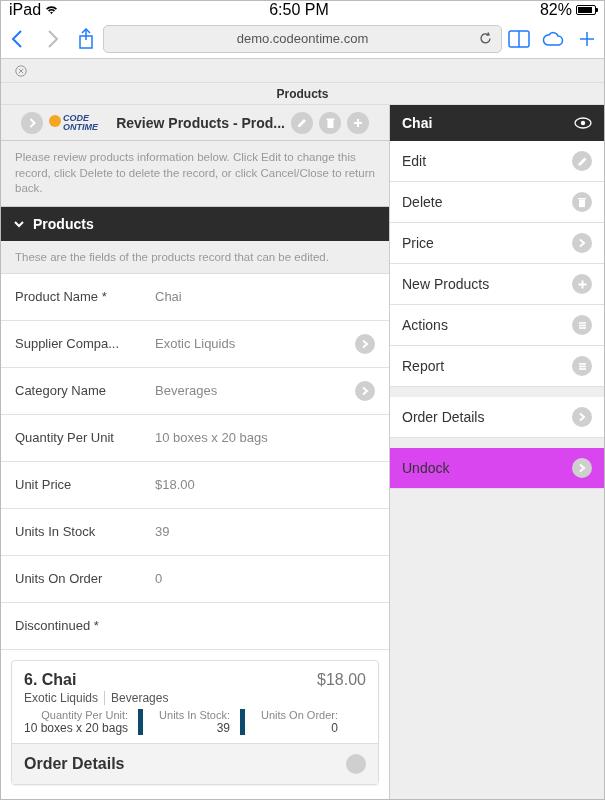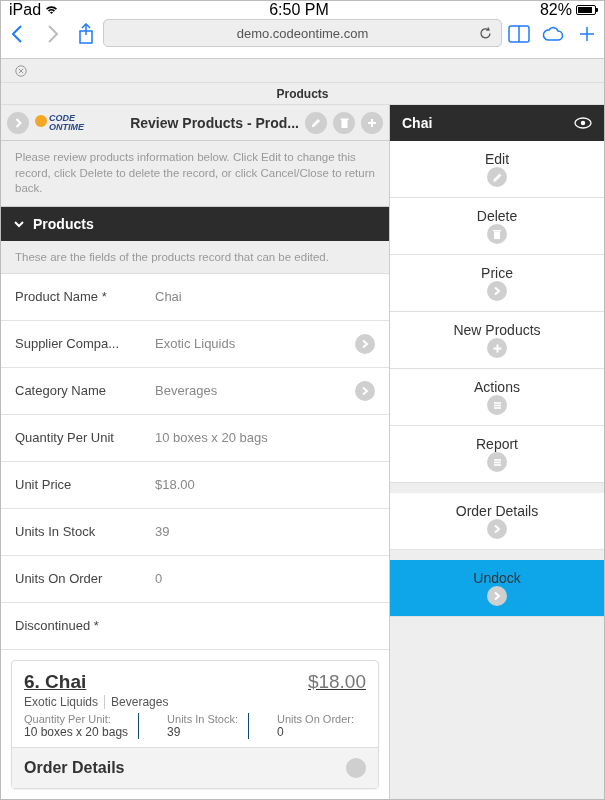"demo.codeontime.com" .nav-bar { align-items: none -> center }
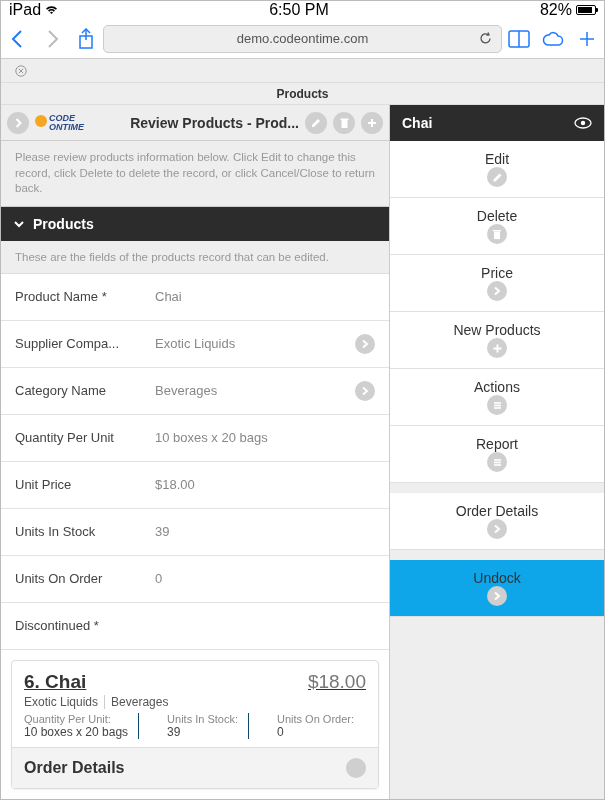"CODE" .review-header { padding: 0 6px -> 0 20px }
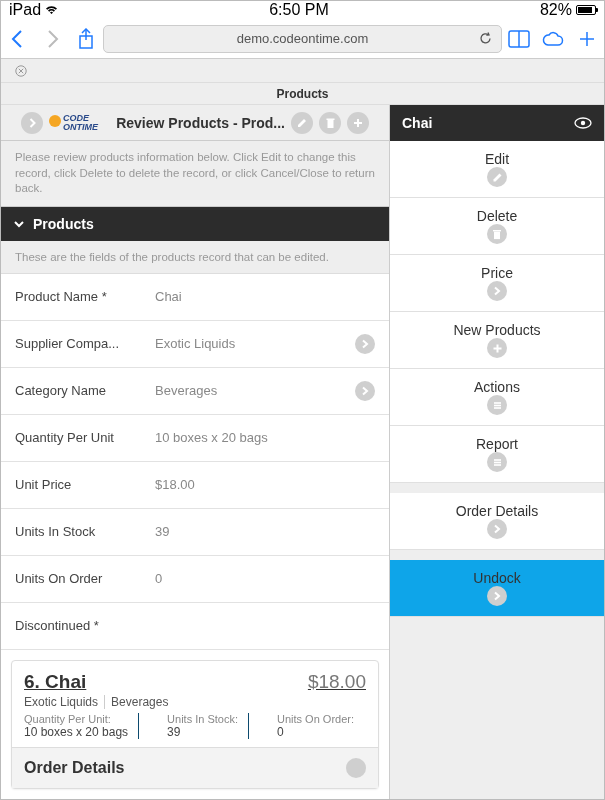"Edit" .side-item { flex-direction: column -> none }
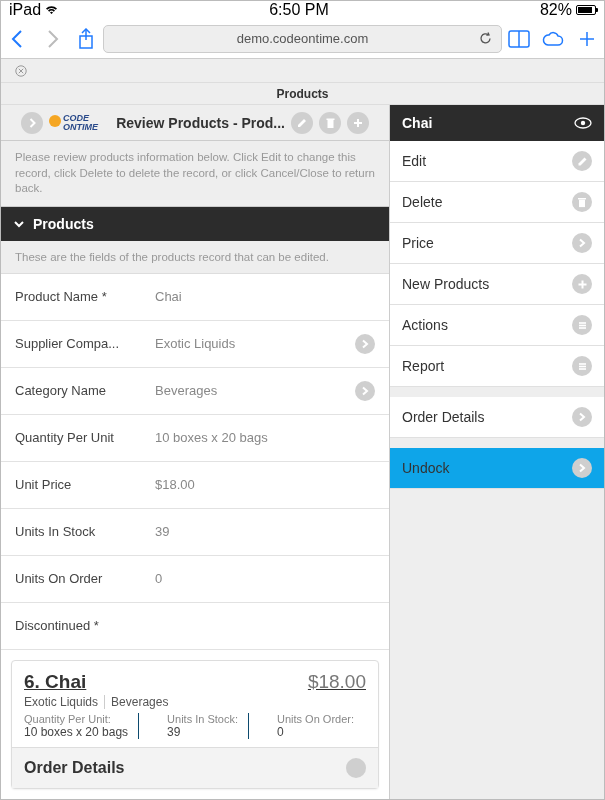"Undock" .side-item.alt { background: #0ea5e9 -> #d946ef }
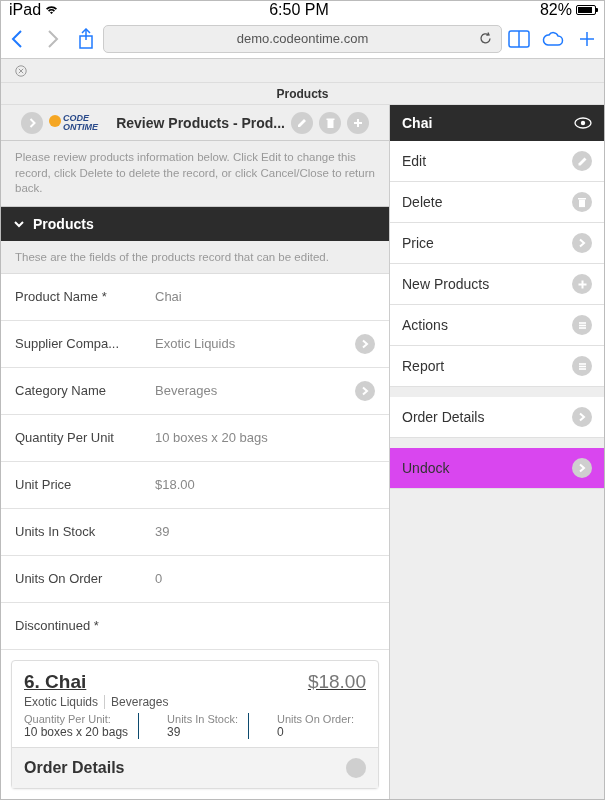"6. Chai" .card-title-row { font-size: 19px -> 16px; text-decoration: underline -> none }
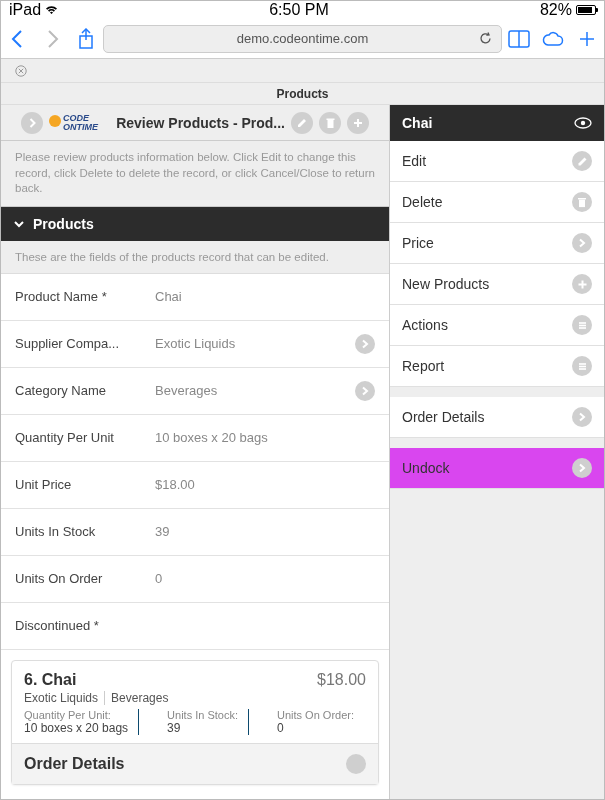"Quantity Per Unit:" .card-grid { text-align: none -> right }
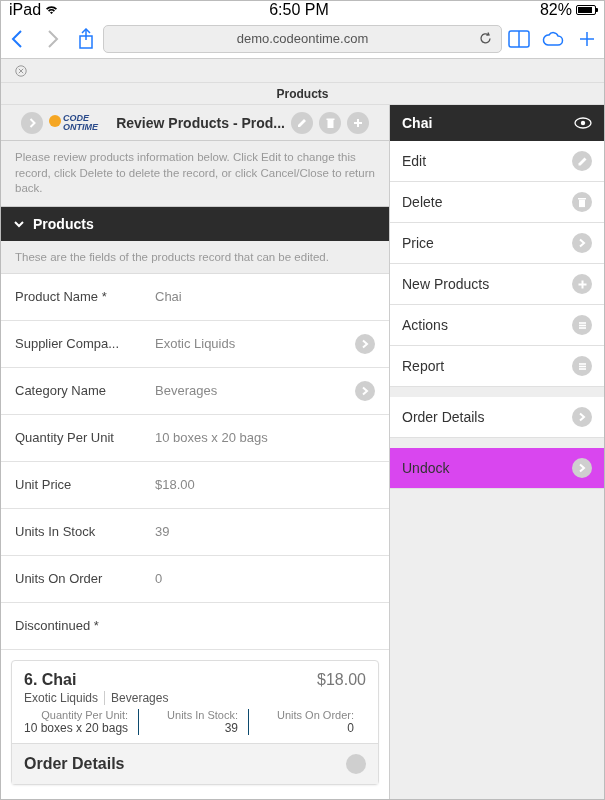"Units In Stock:" .card-col + .card-col { border-left: 1px solid #0c4a6e -> 5px solid #0c4a6e; padding-left: 28px -> 16px }
